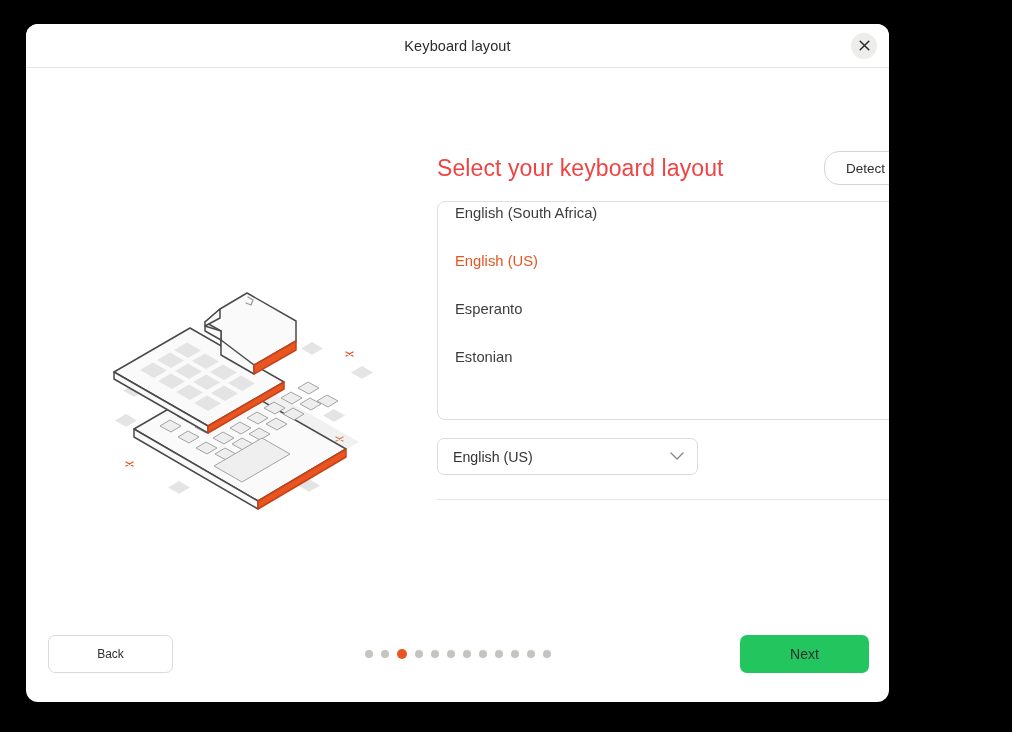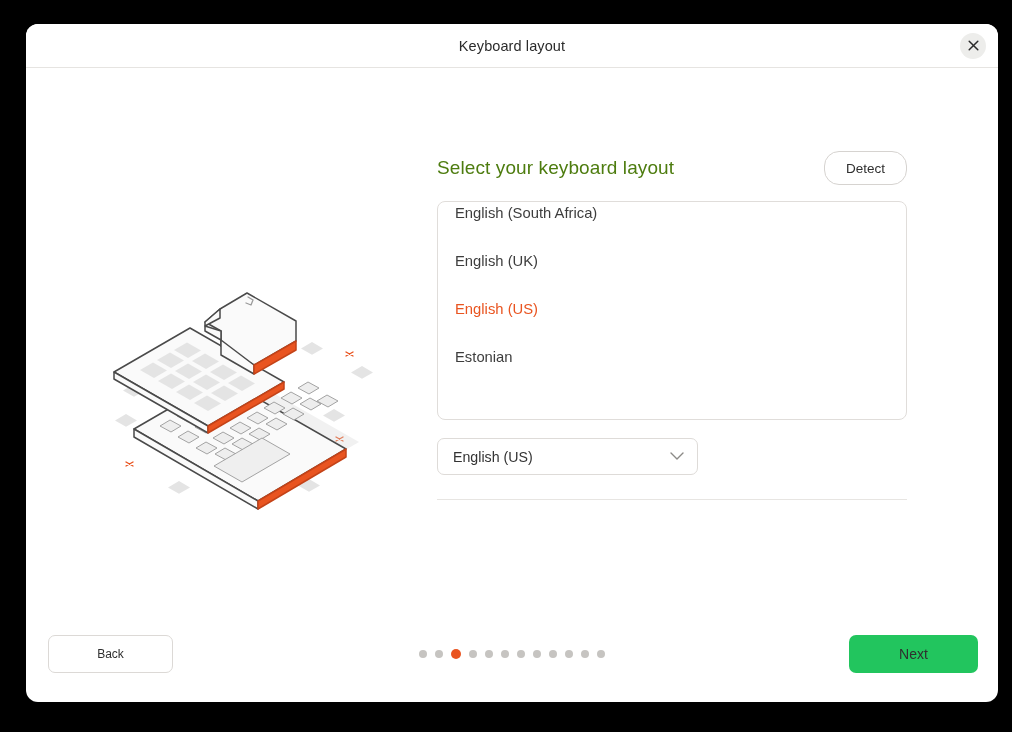"Keyboard layout" #window { width: 972px -> 863px }
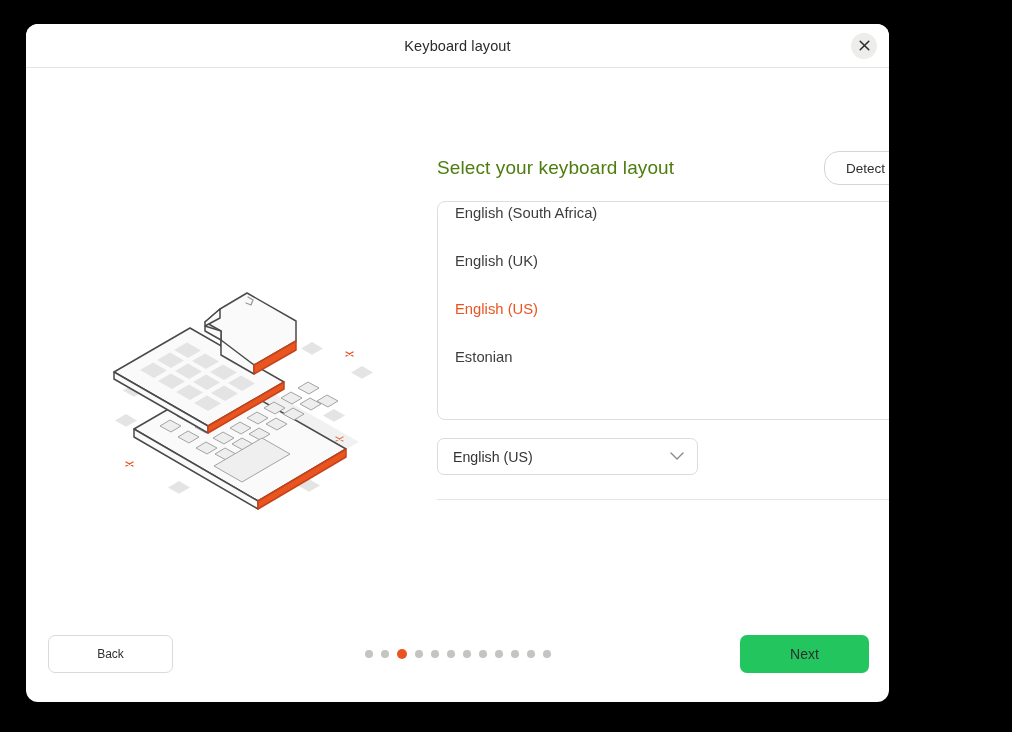"Select your keyboard layout" #page-title { color: #4d7c0f -> #ef4444; font-size: 19px -> 23px }
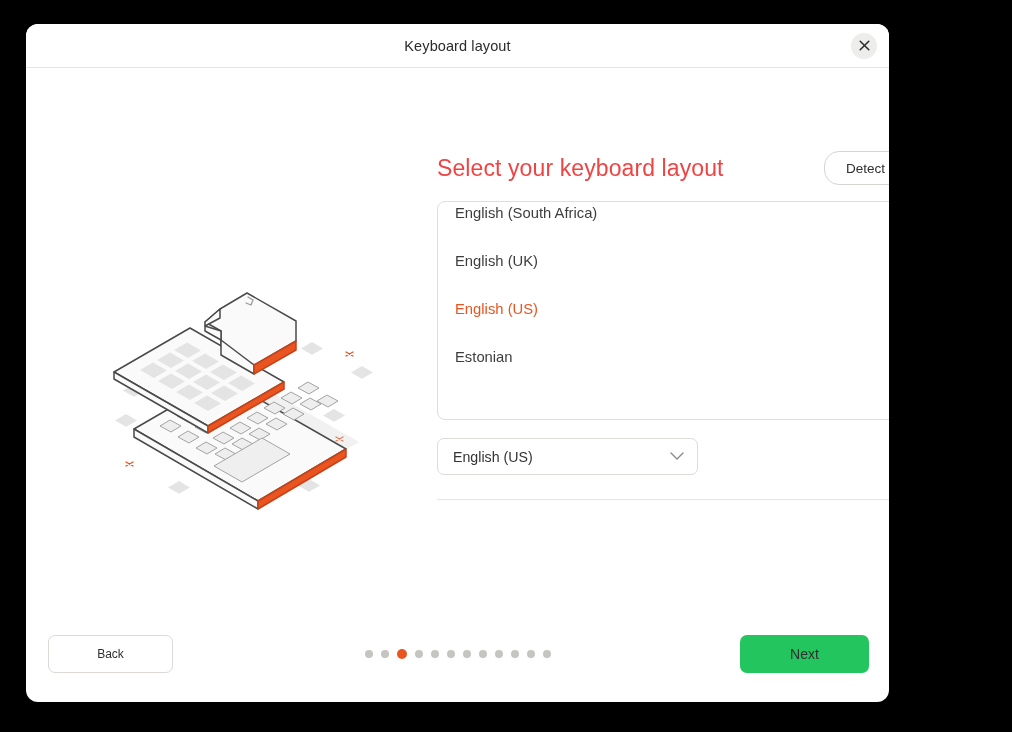"English (UK)" div.layout-item { html: <div>English (UK)</div> -> none }
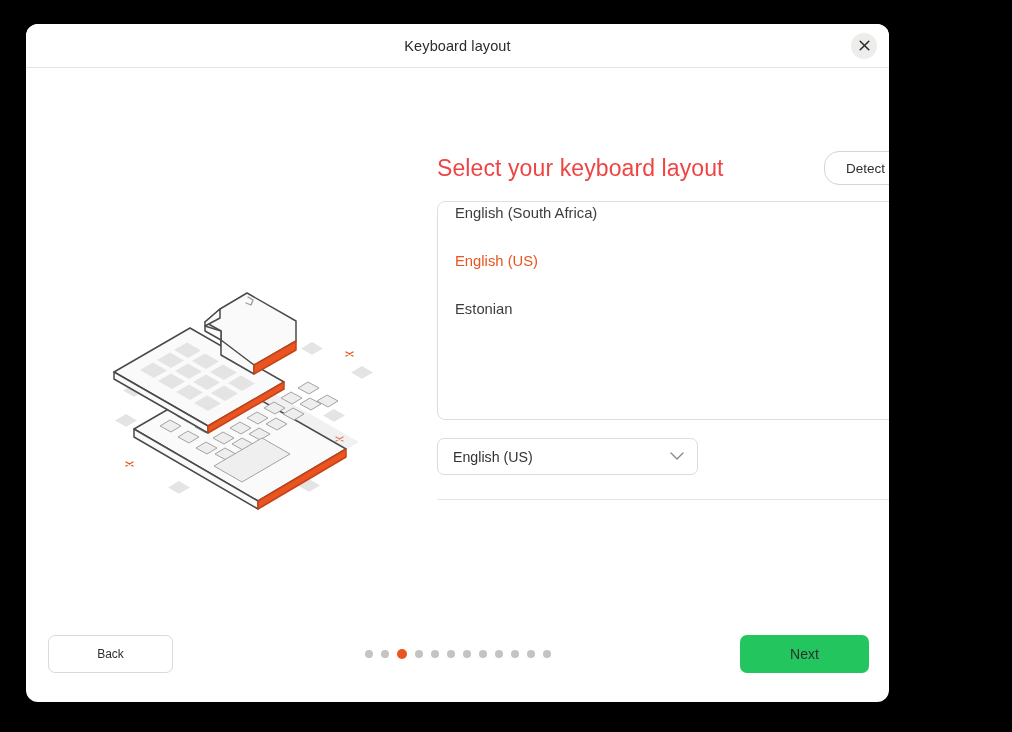"Esperanto" div.layout-item { html: none -> <div>Esperanto</div> }
